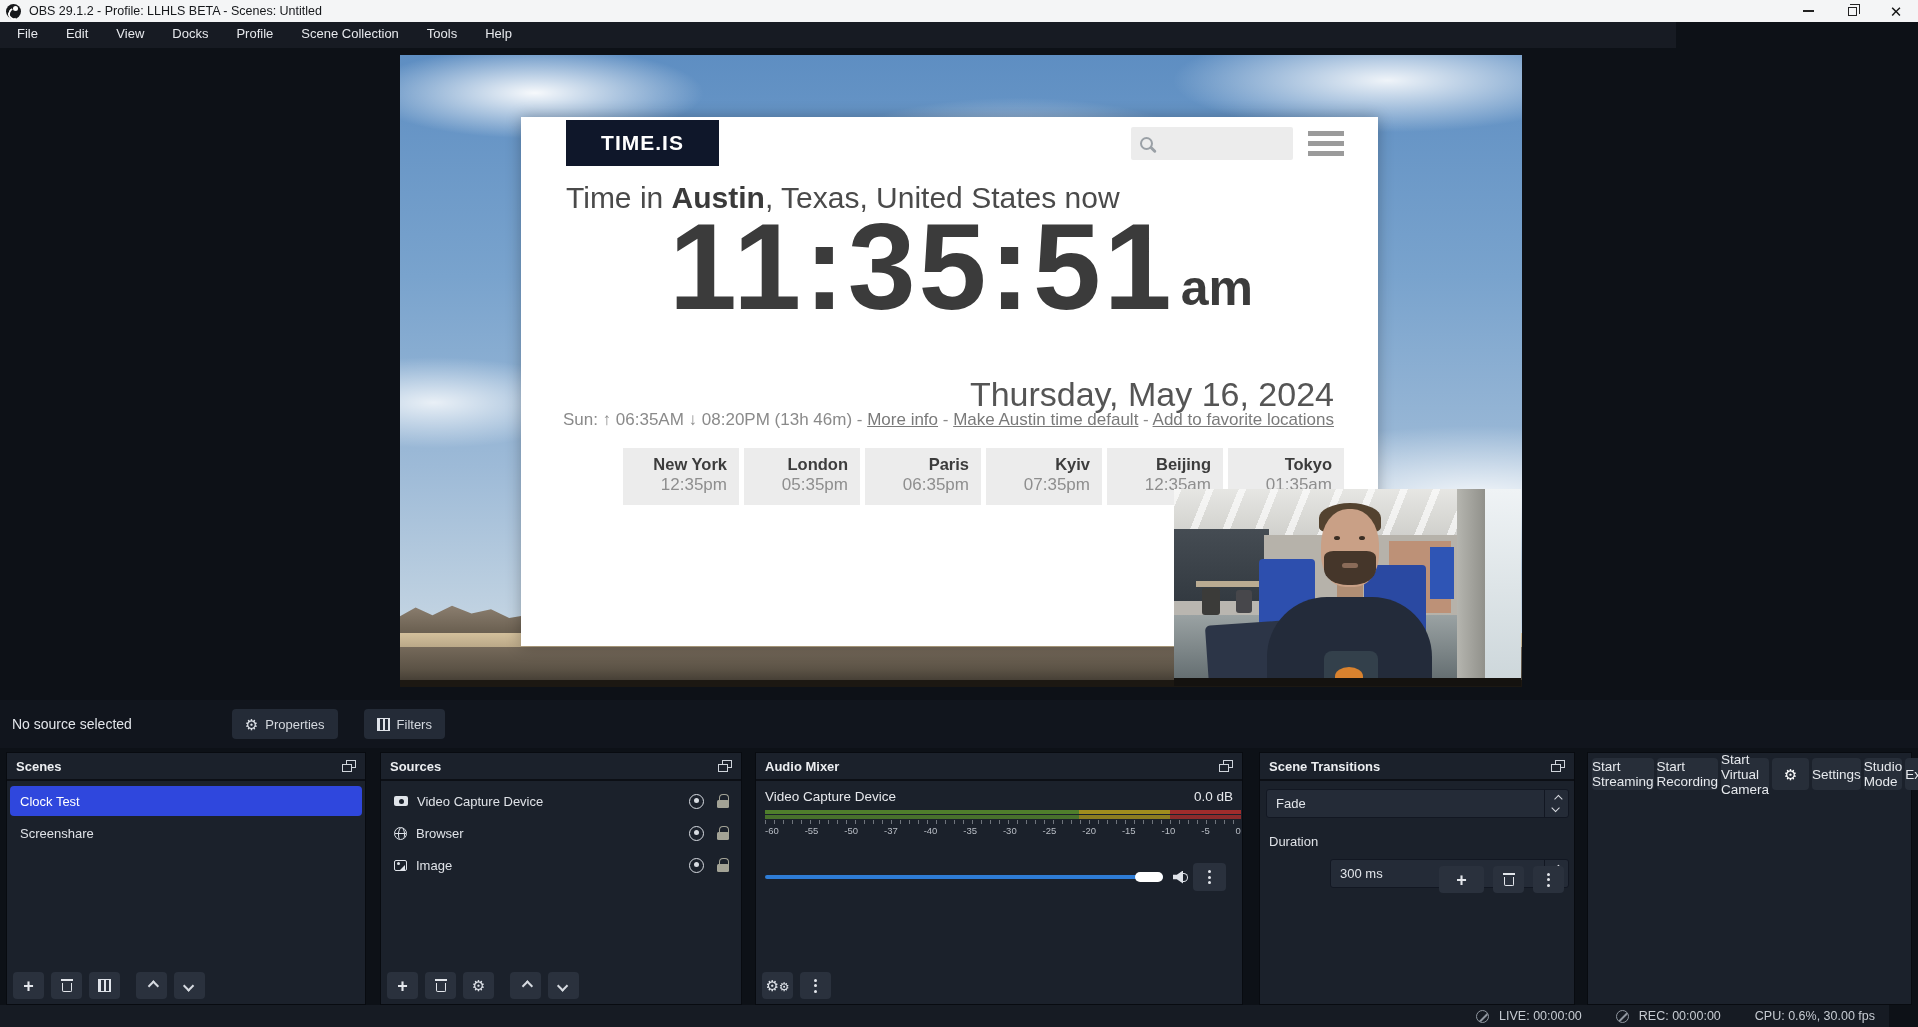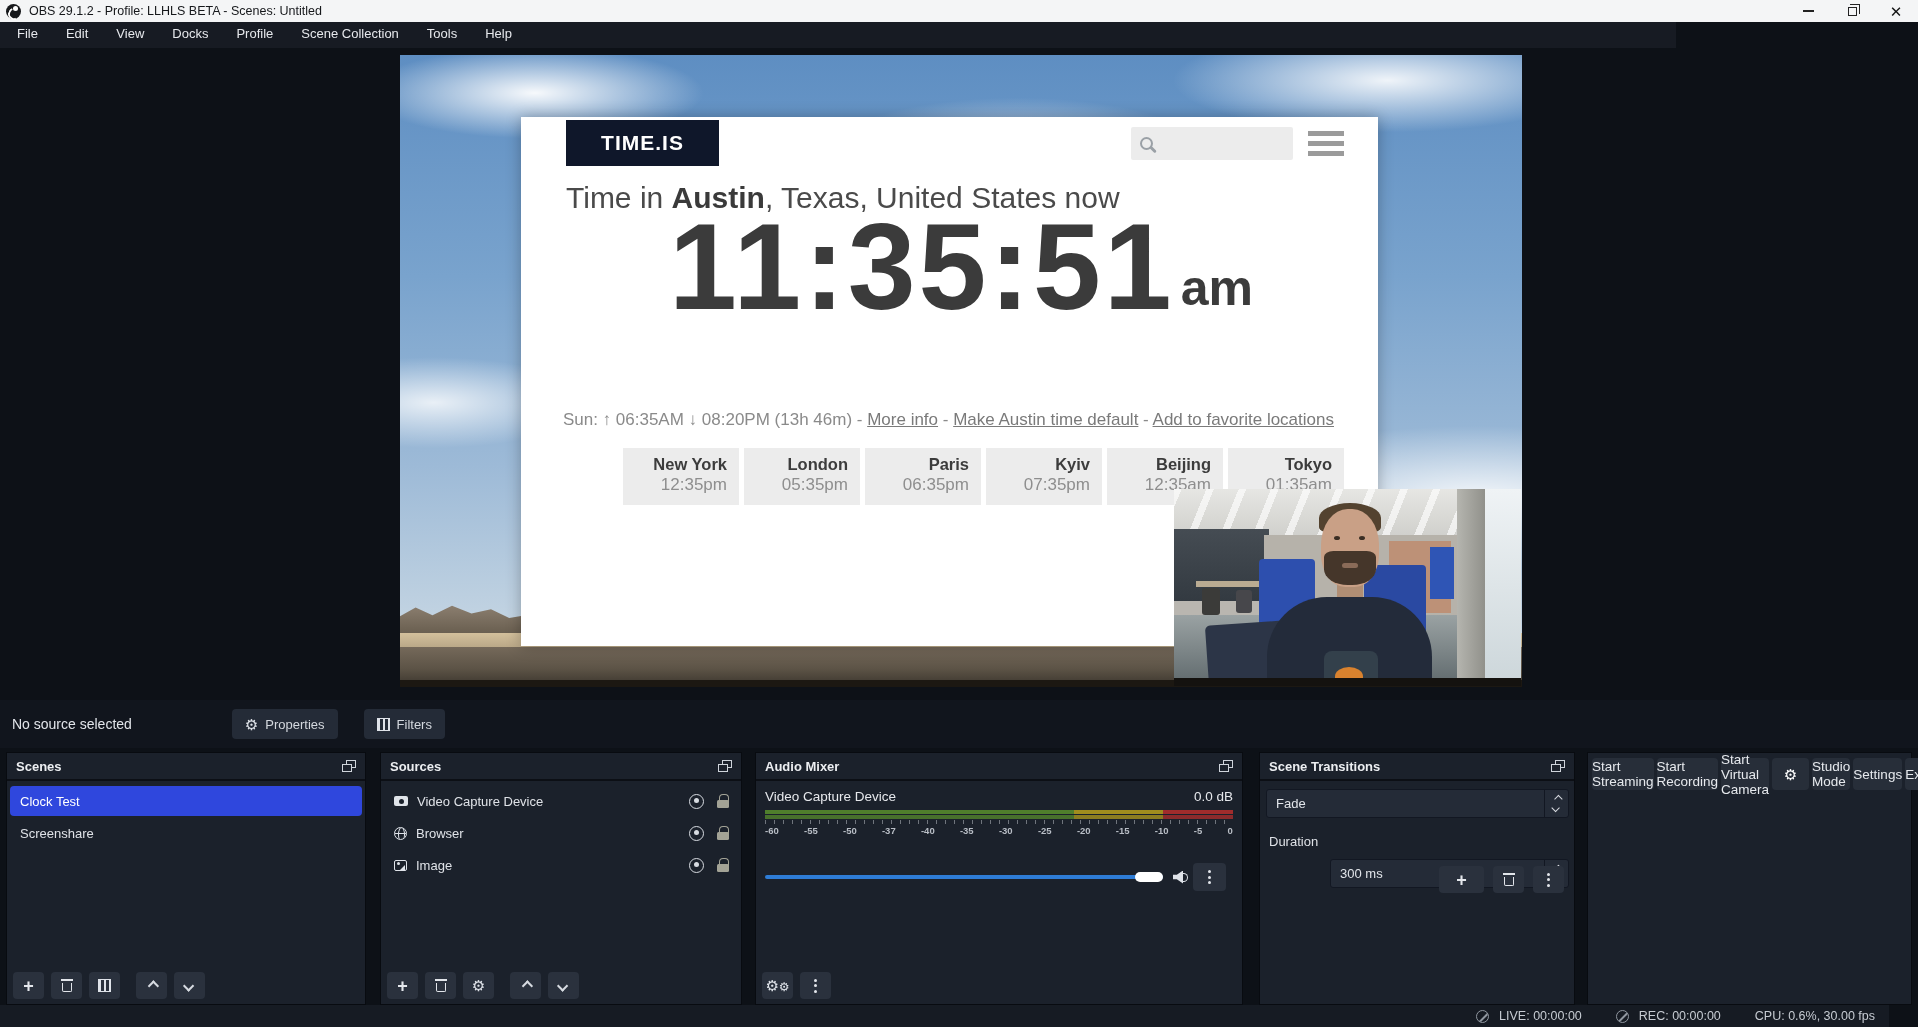"Thursday, May 16, 2024" div.ti-date { html: none -> <div>Thursday, May 16, 2024</div> }
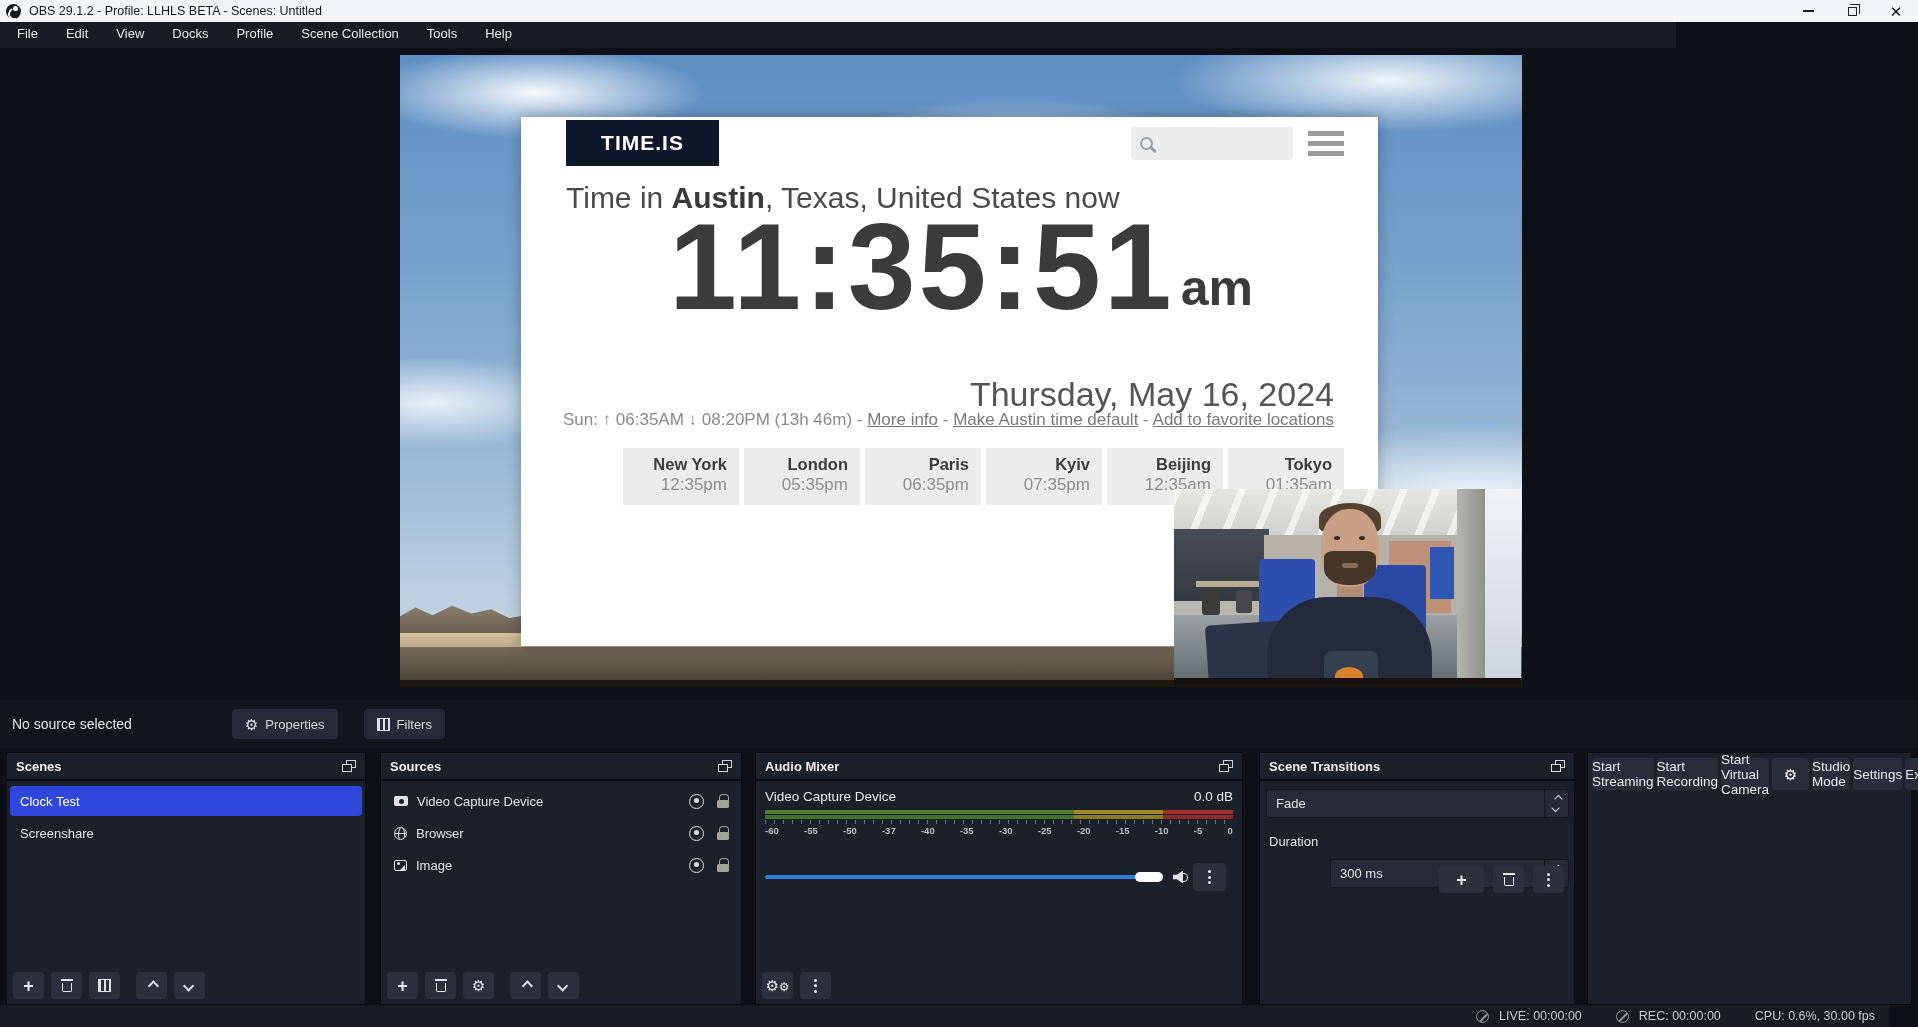"Studio Mode" div.ctl-btn { order: before "Settings" -> after "Settings" }
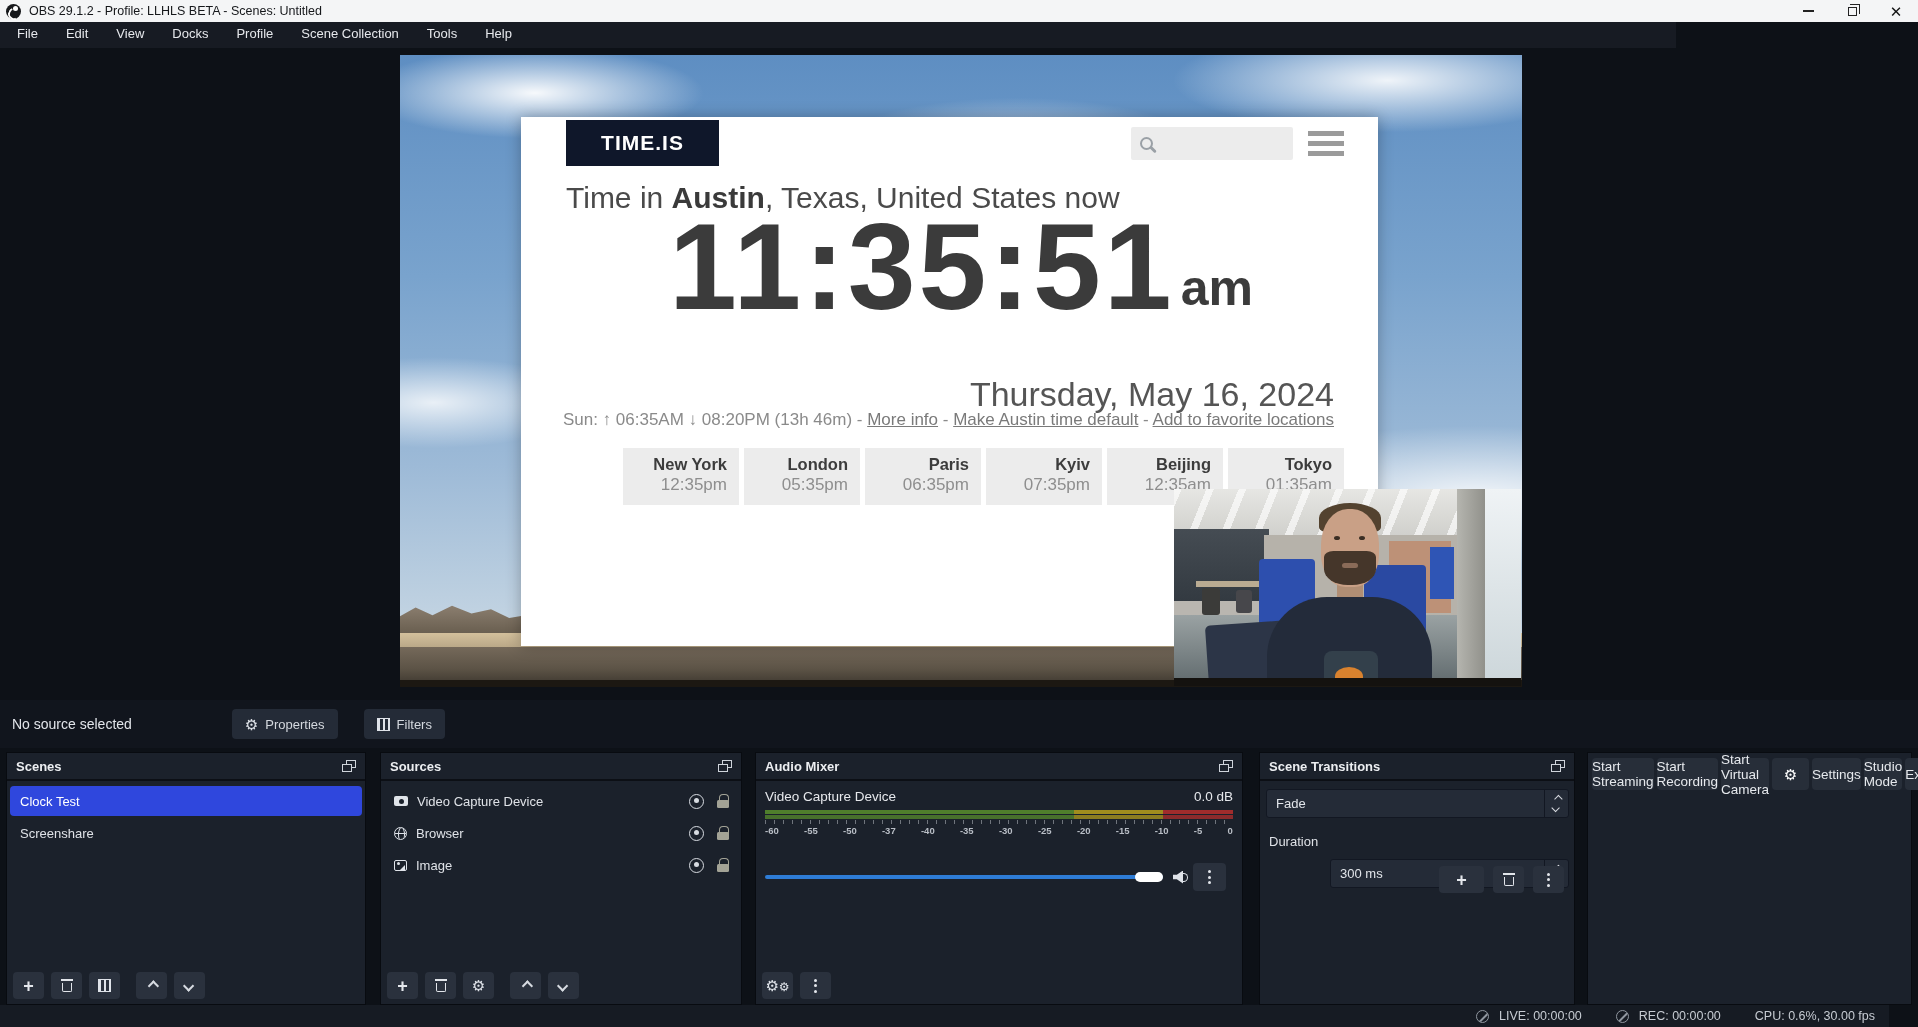"-60" .mx-meter { font-weight: bold -> none; margin: 6px 9px 0 9px -> 6px 1px 0 9px }
